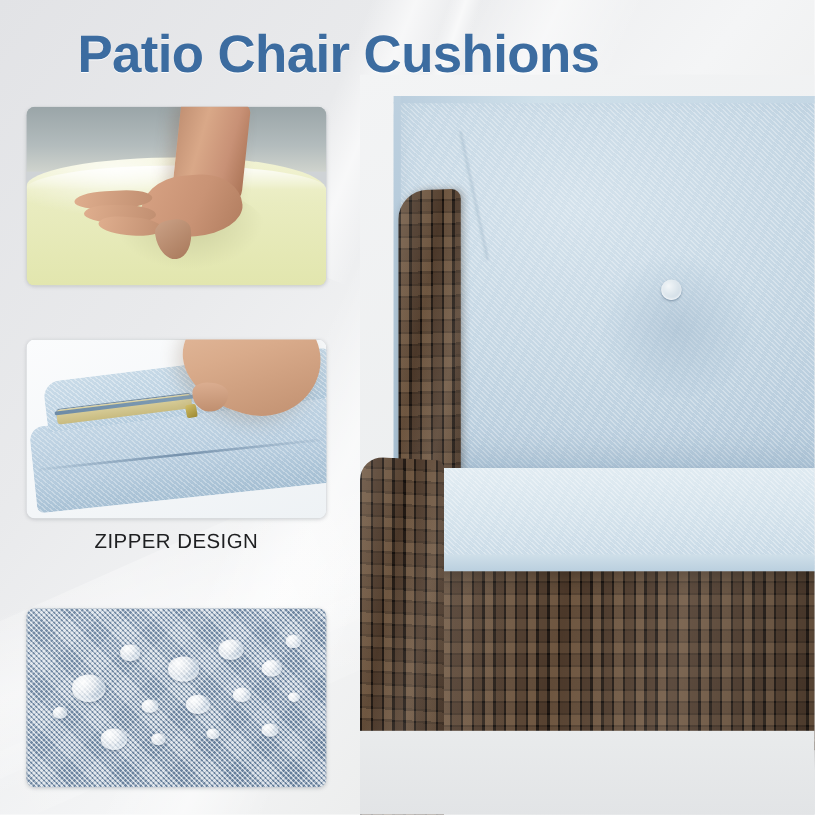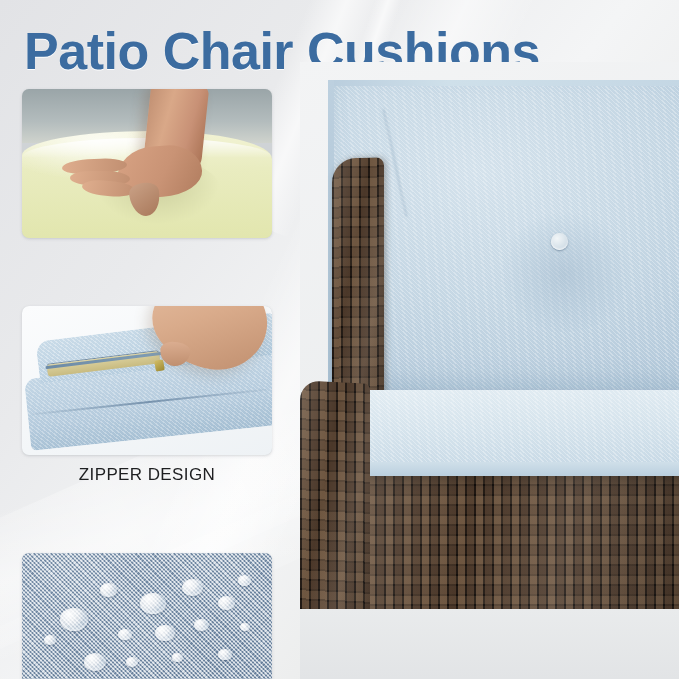"Patio Chair Cushions" #title { font-size: 52px -> 44px }
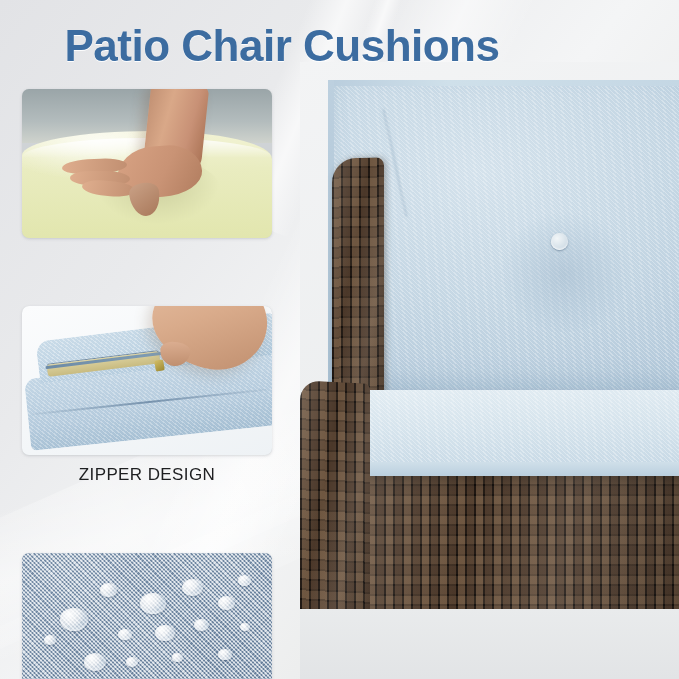"ZIPPER DESIGN" .feature + .feature { margin-top: 68px -> 45px }
